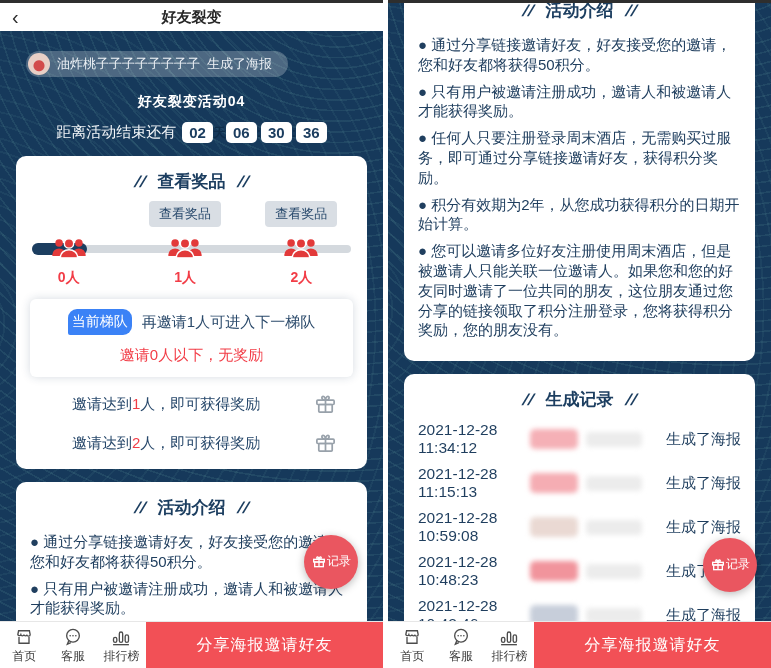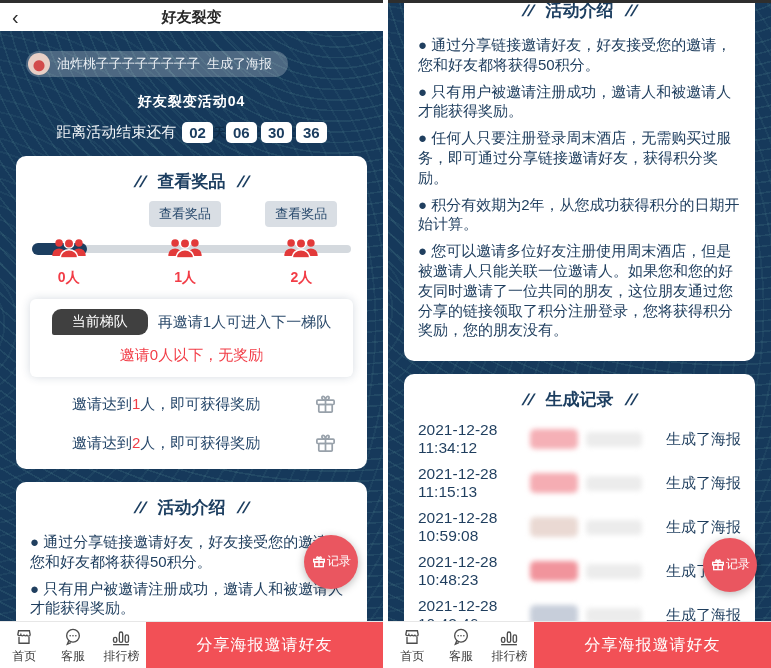"当前梯队" .tier-badge { background: #404040 -> #3b82f6; padding: 4px 20px -> 4px 4px }
